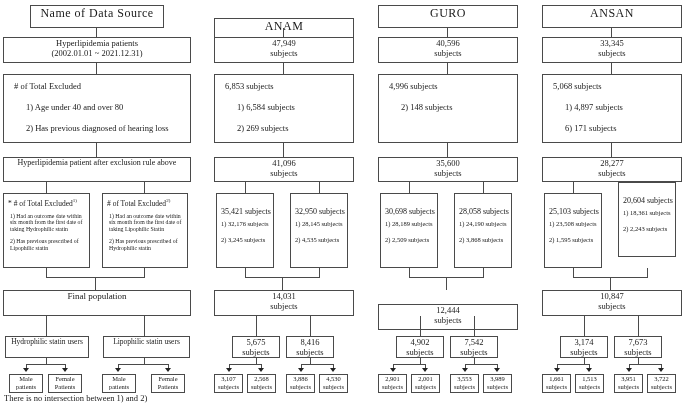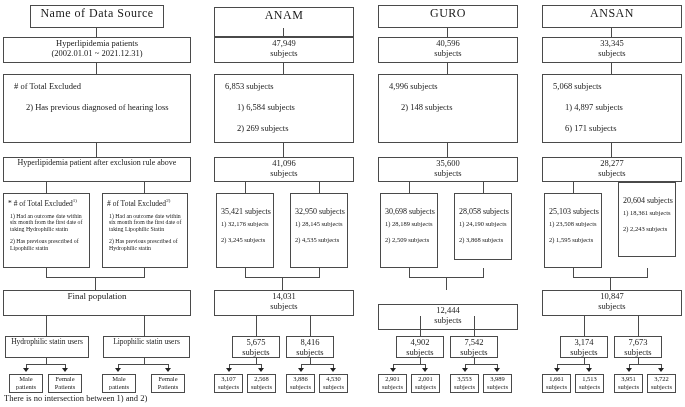"ANAM" div.bx { top: 7px -> 18px }
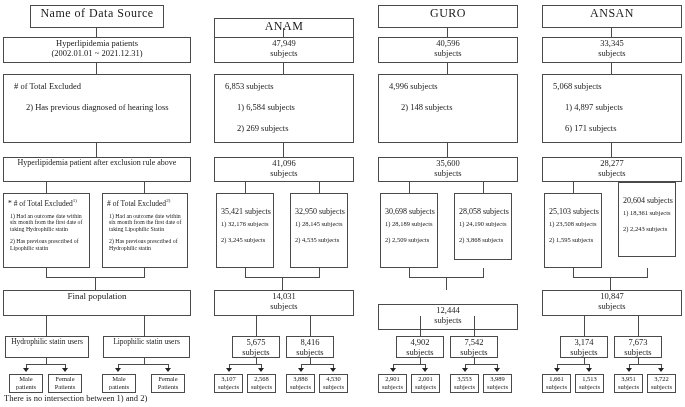"1) Age under 40 and" div.i { html: none -> <div>1) Age under 40 and over 80</div> }
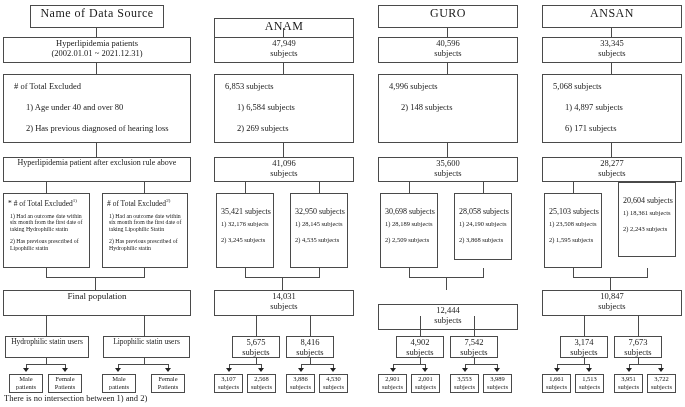"28,058 subjects" div.bx { height: 67px -> 75px }
